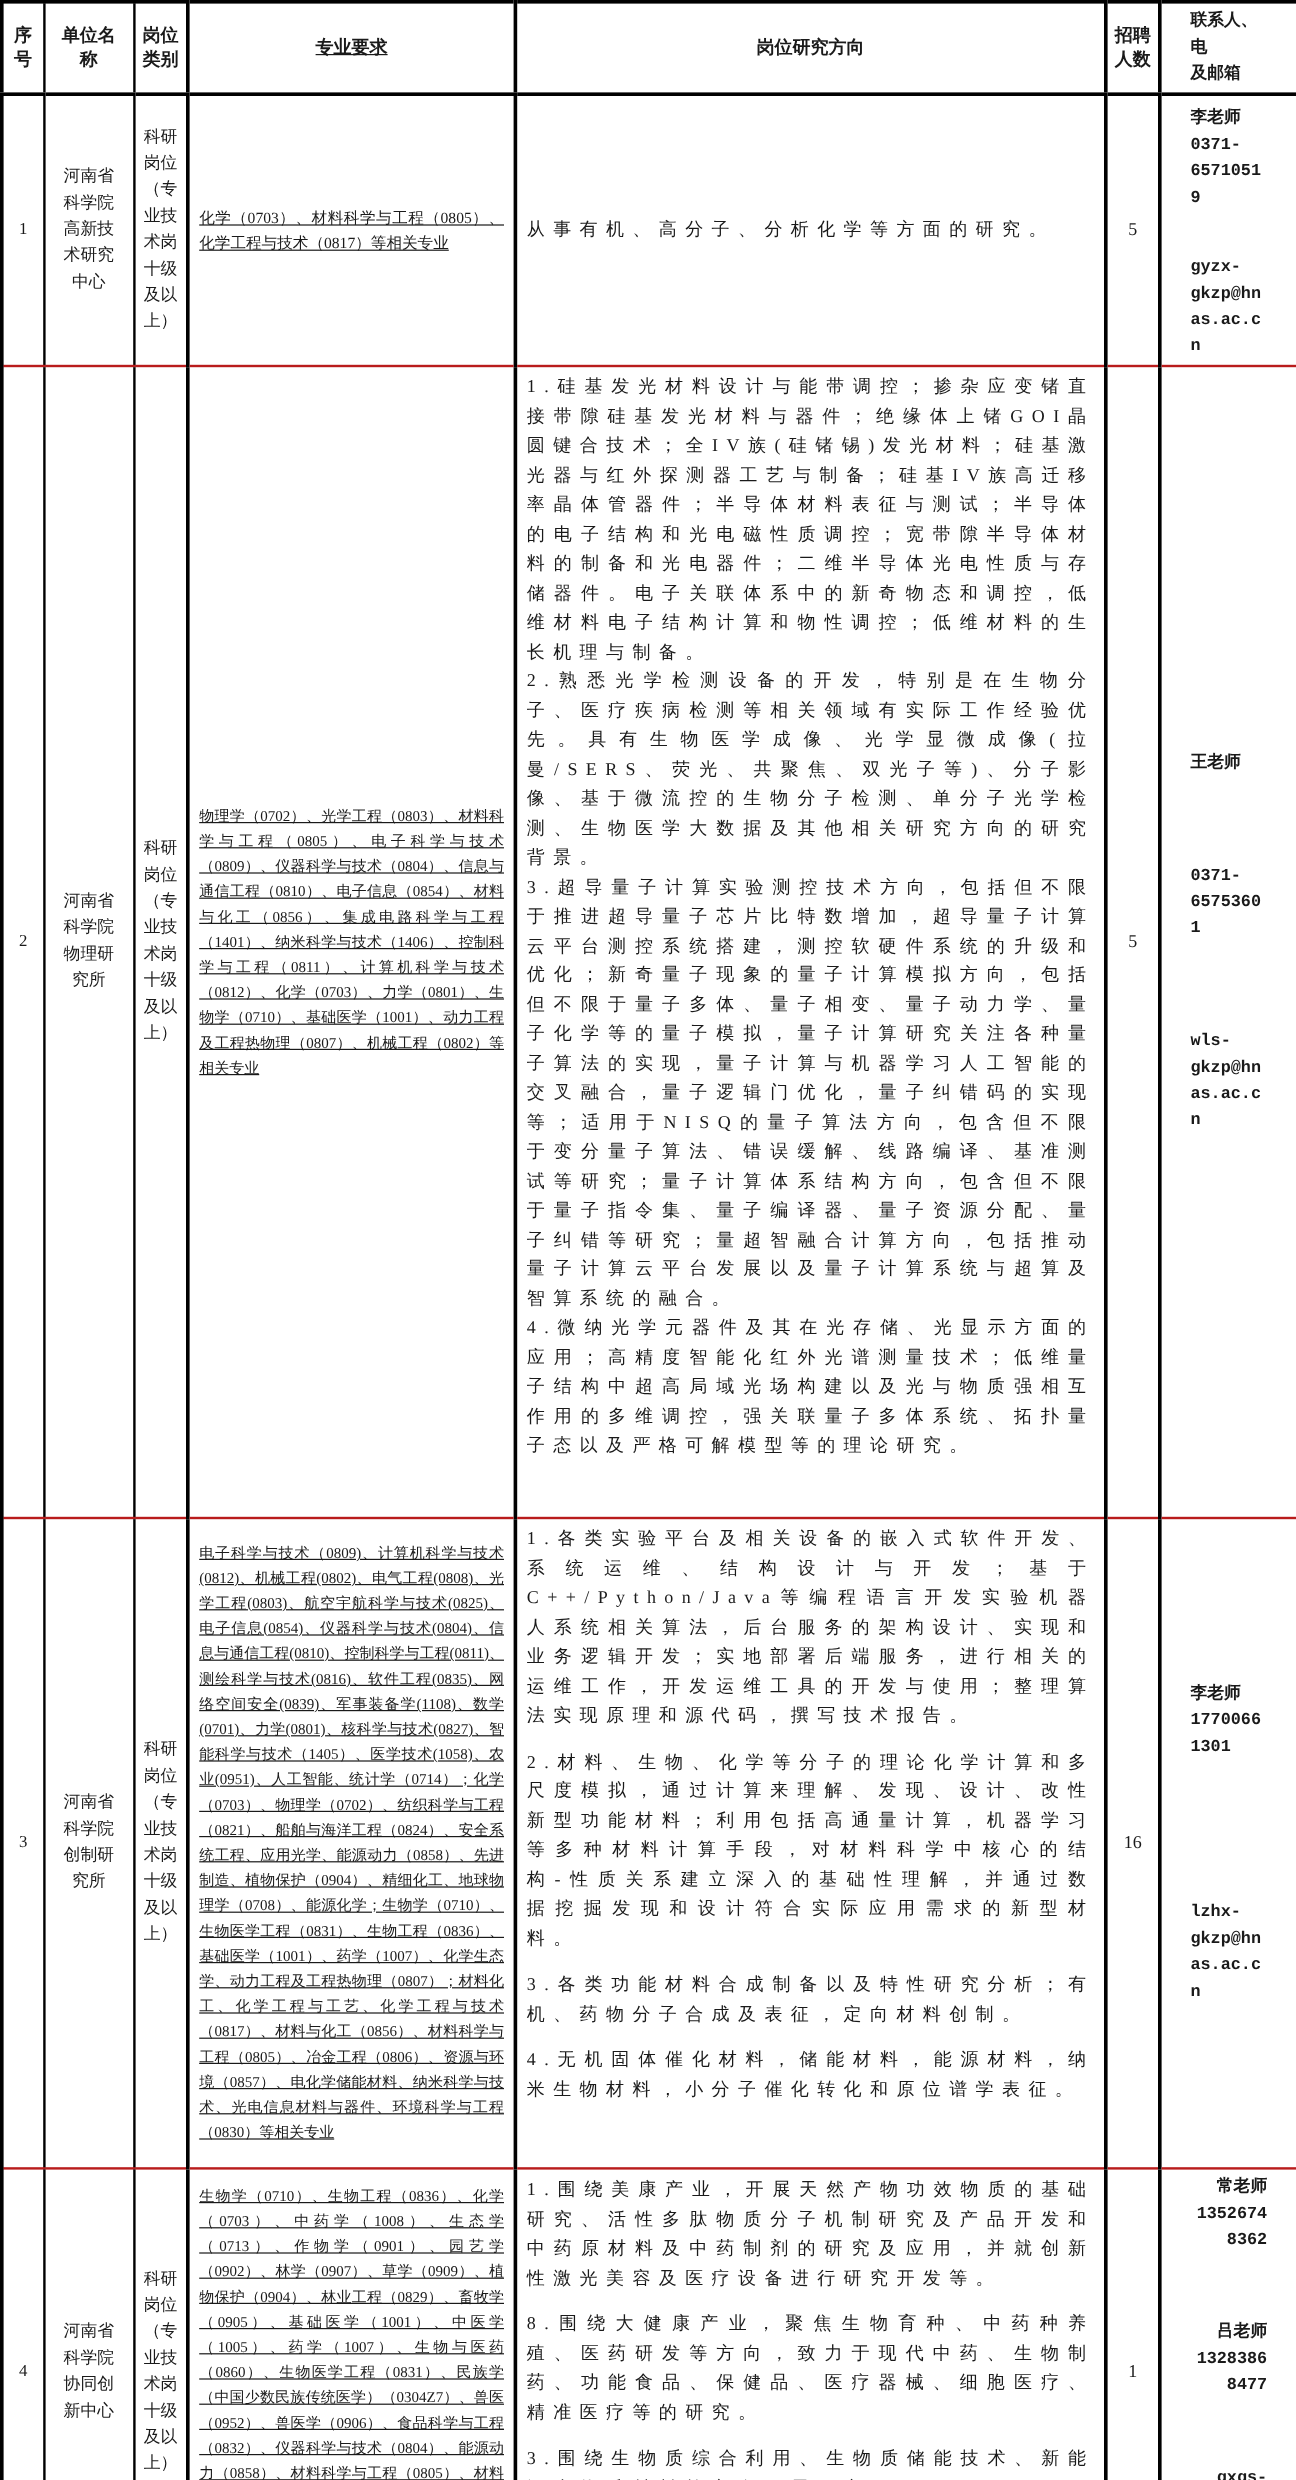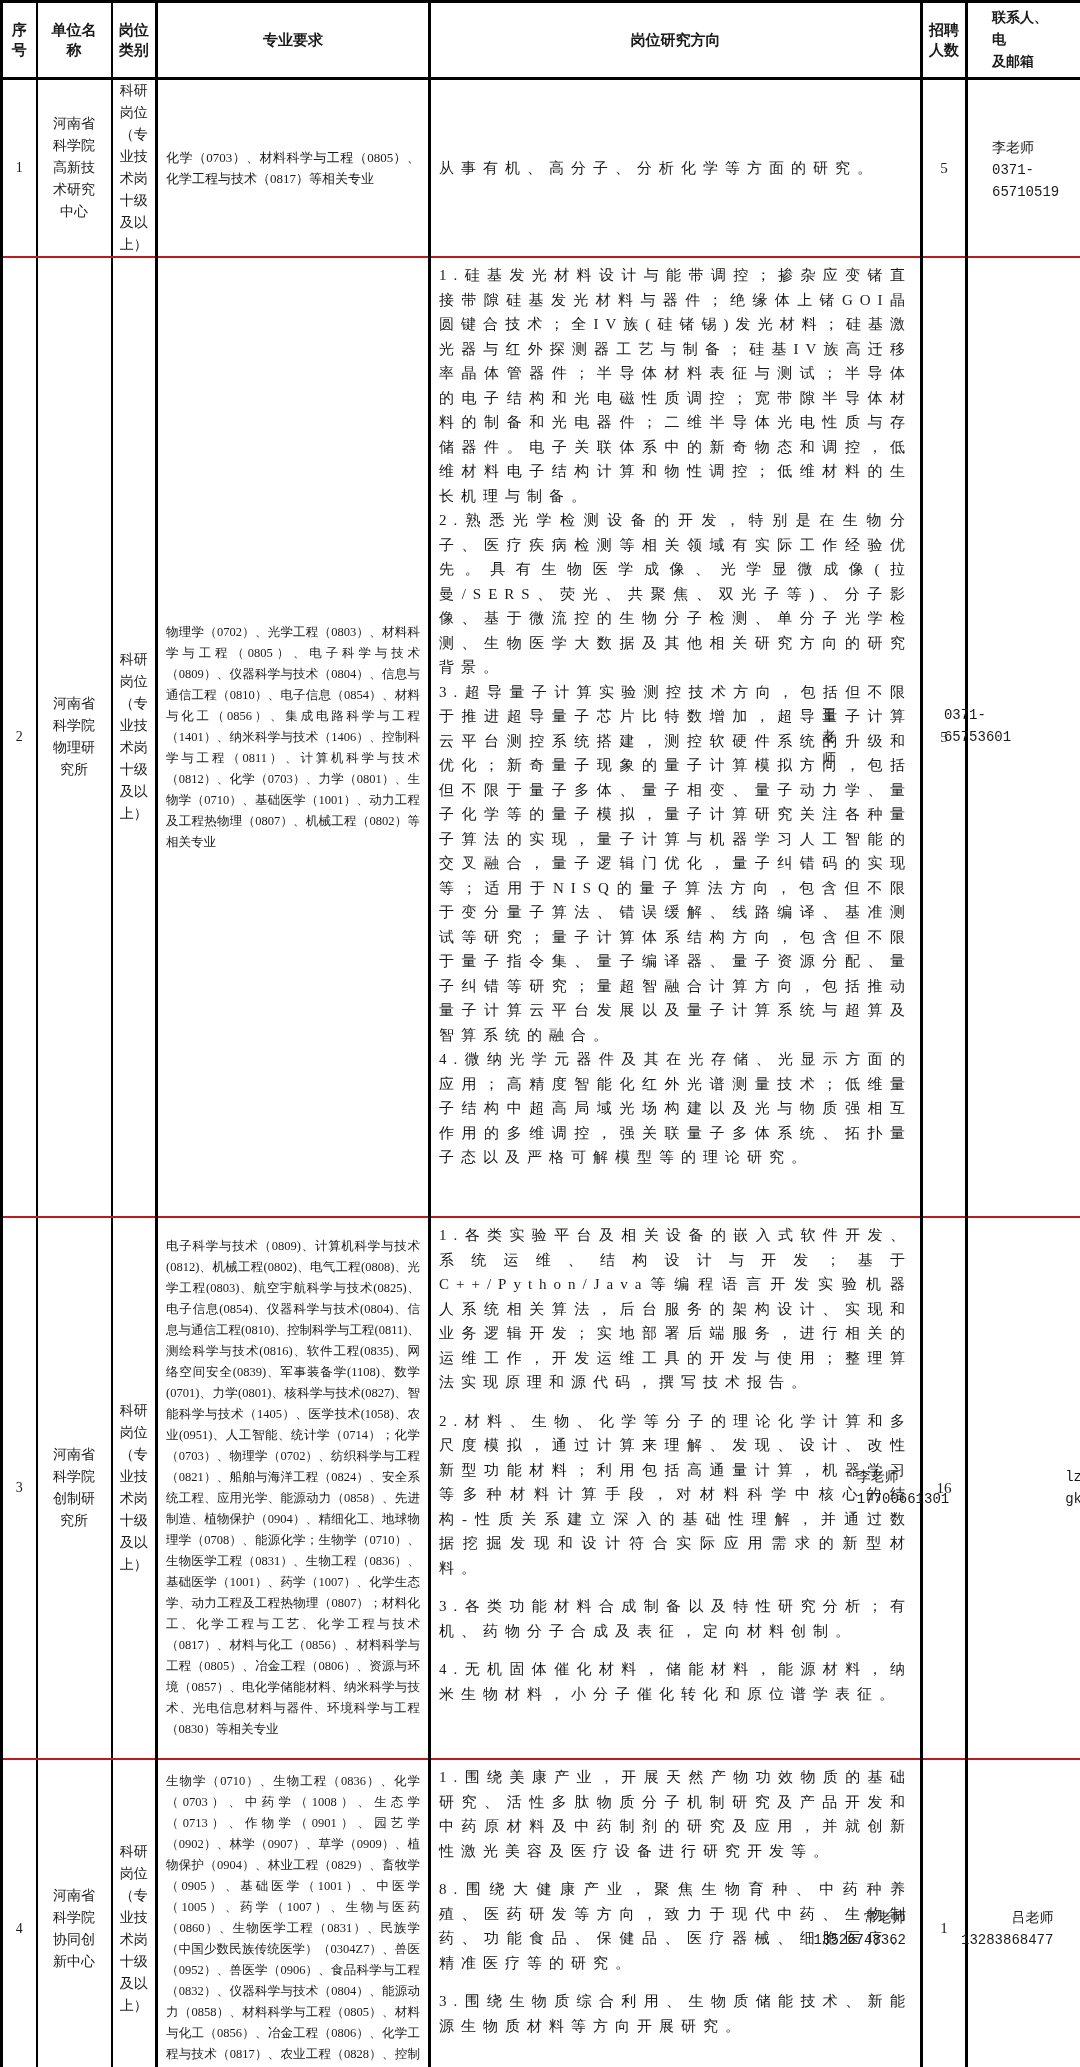"专业要求" .c-major { text-decoration: none -> underline }
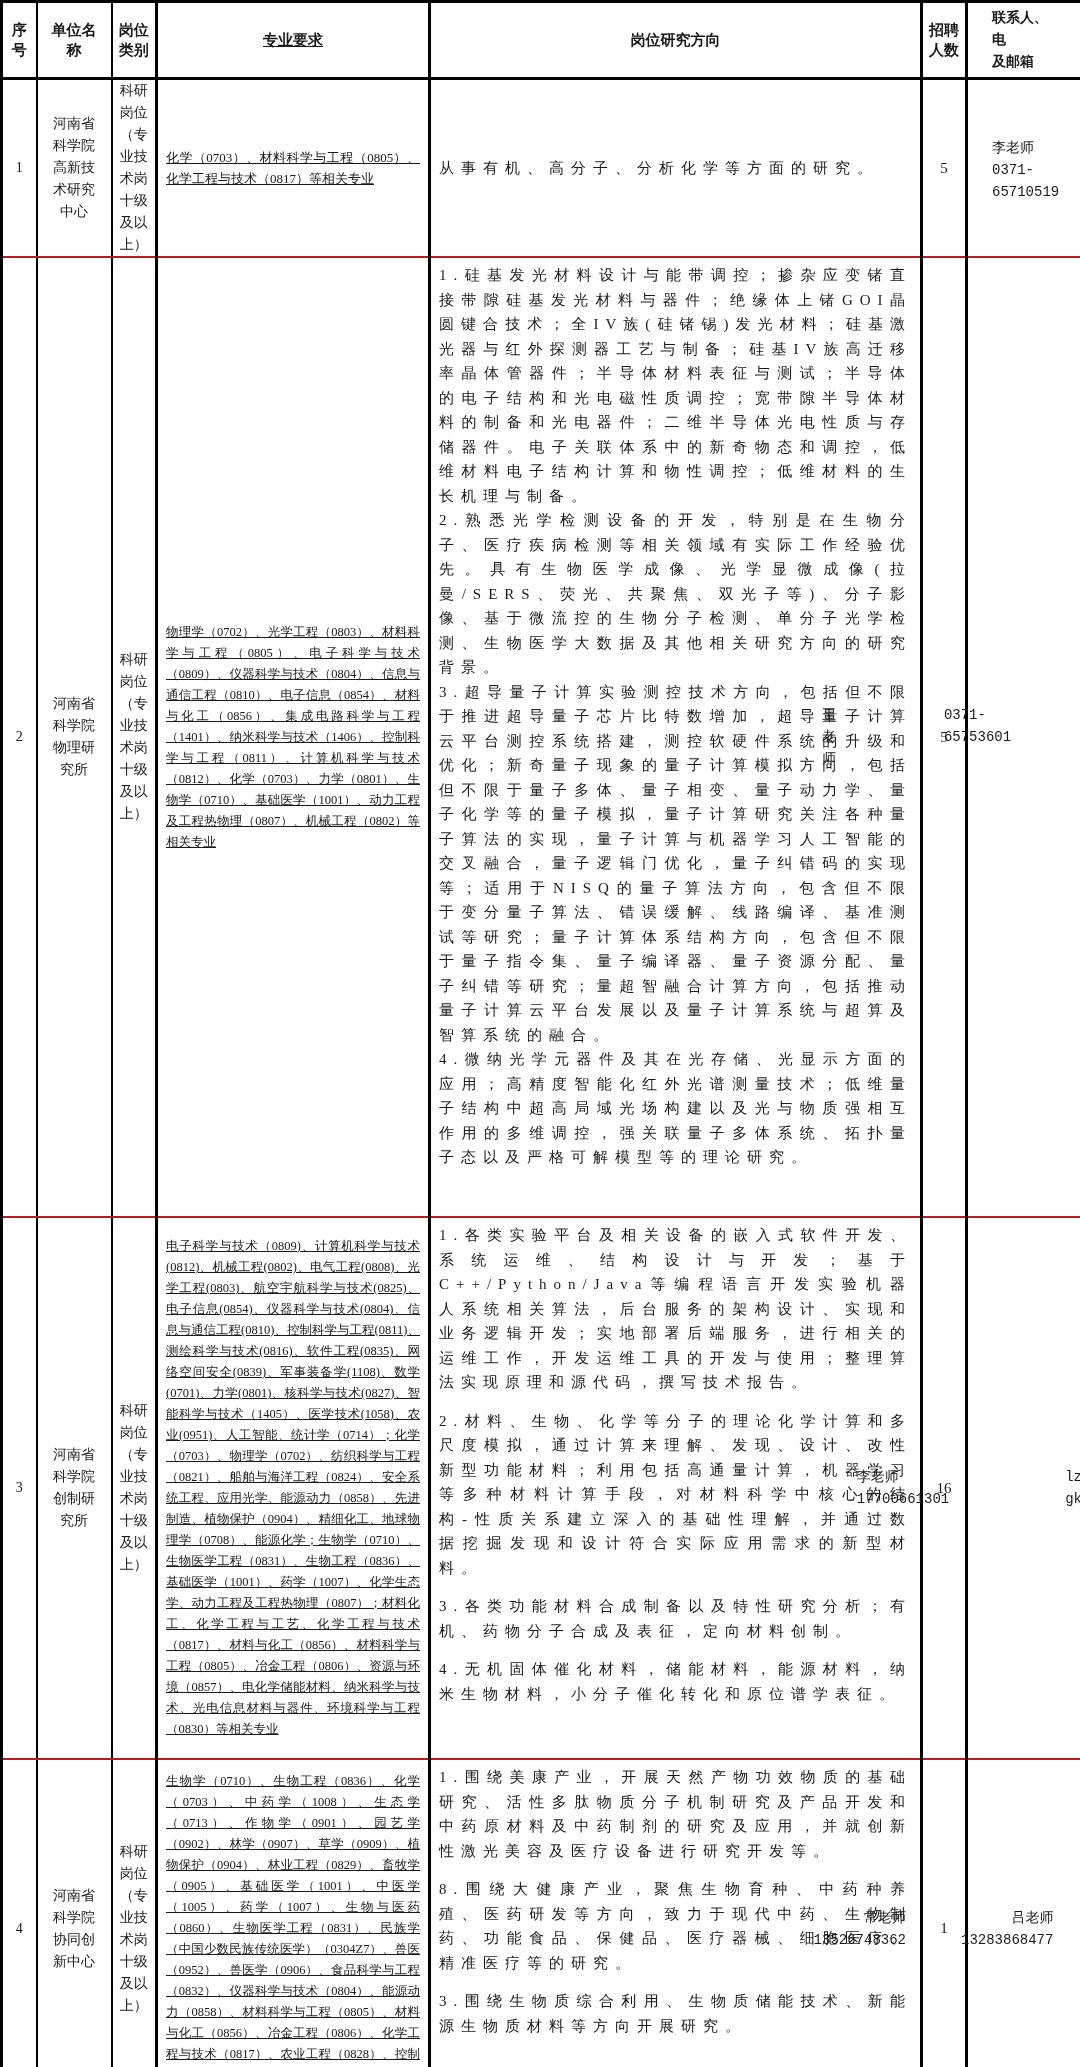"李老师0371-65710519" .contact-box { flex-direction: row -> column; font-weight: none -> bold }
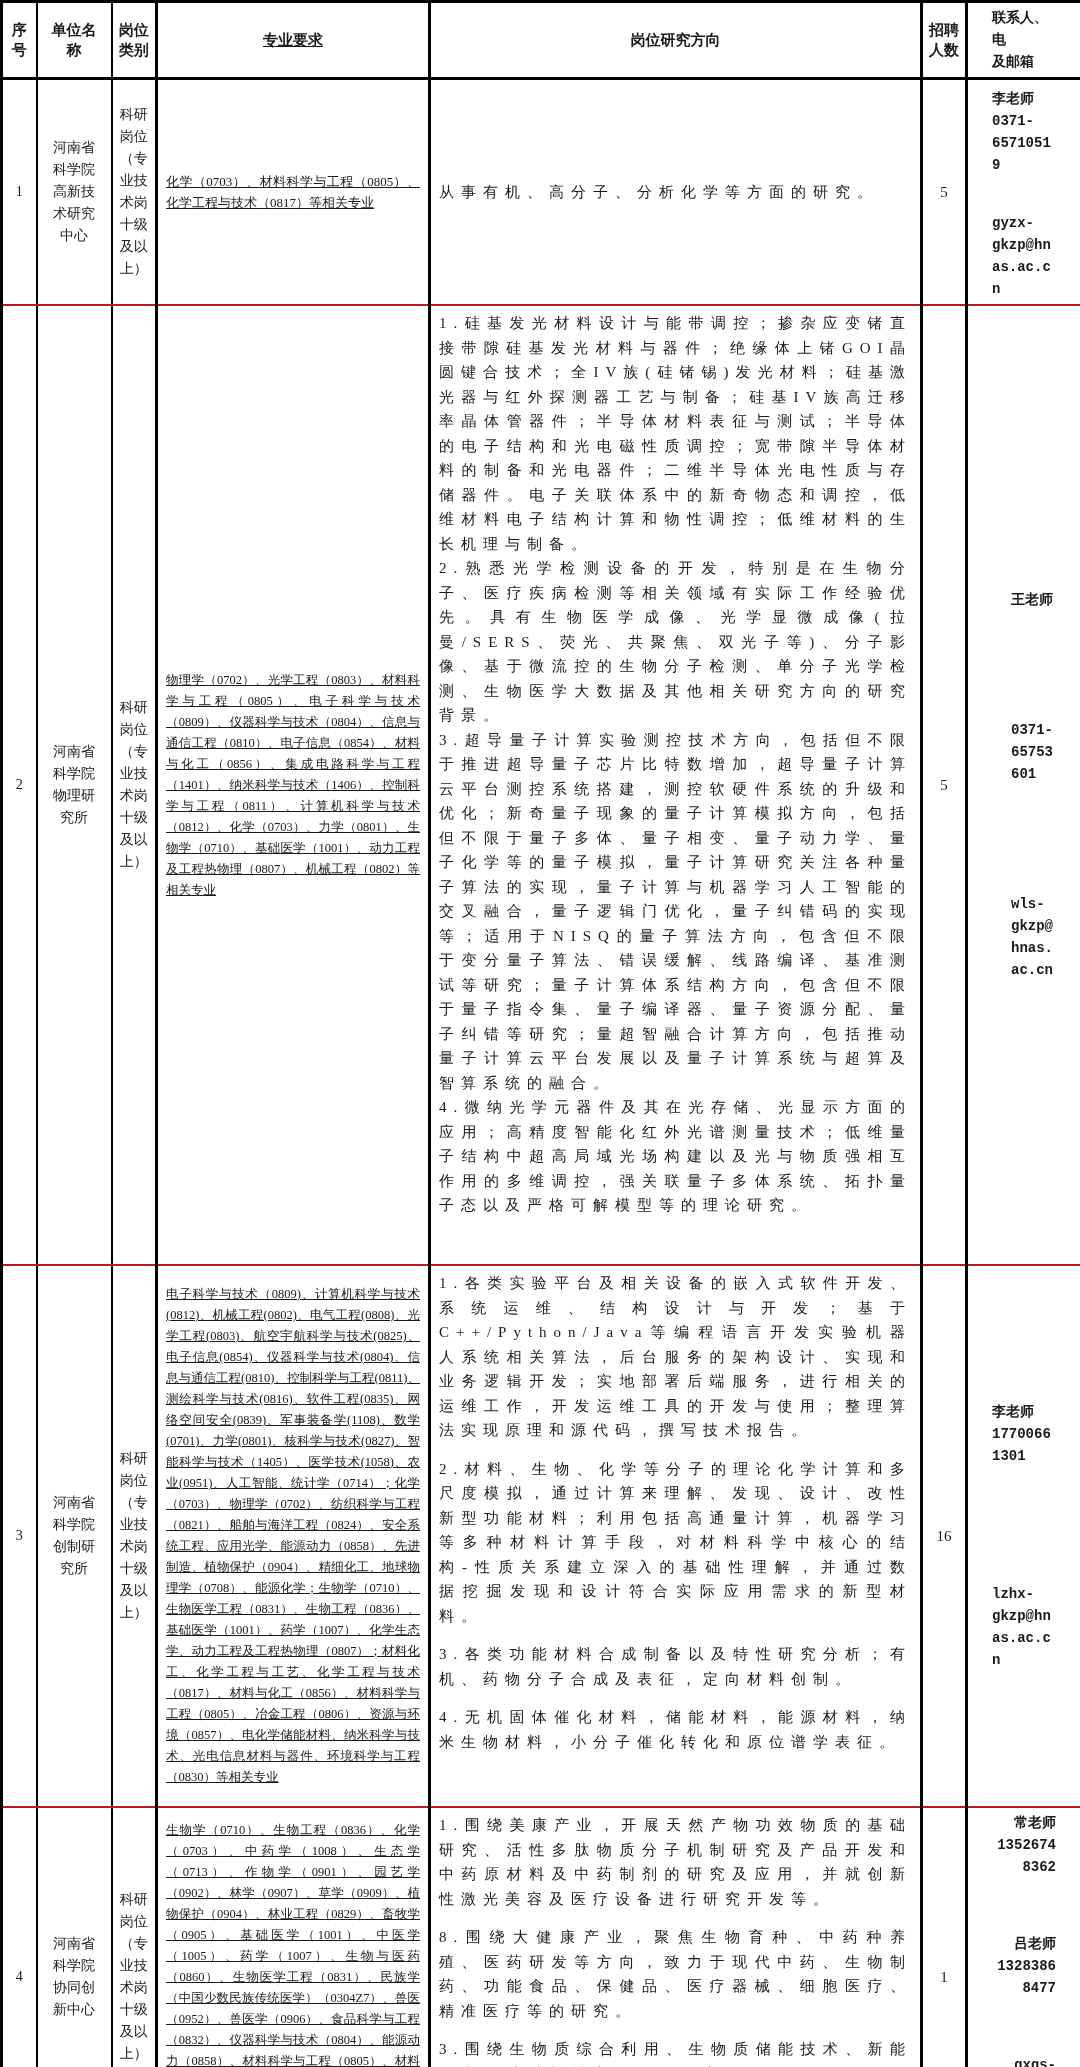"王老师" .contact-2 { gap: 108px -> 72px; margin-left: 19px -> none }
